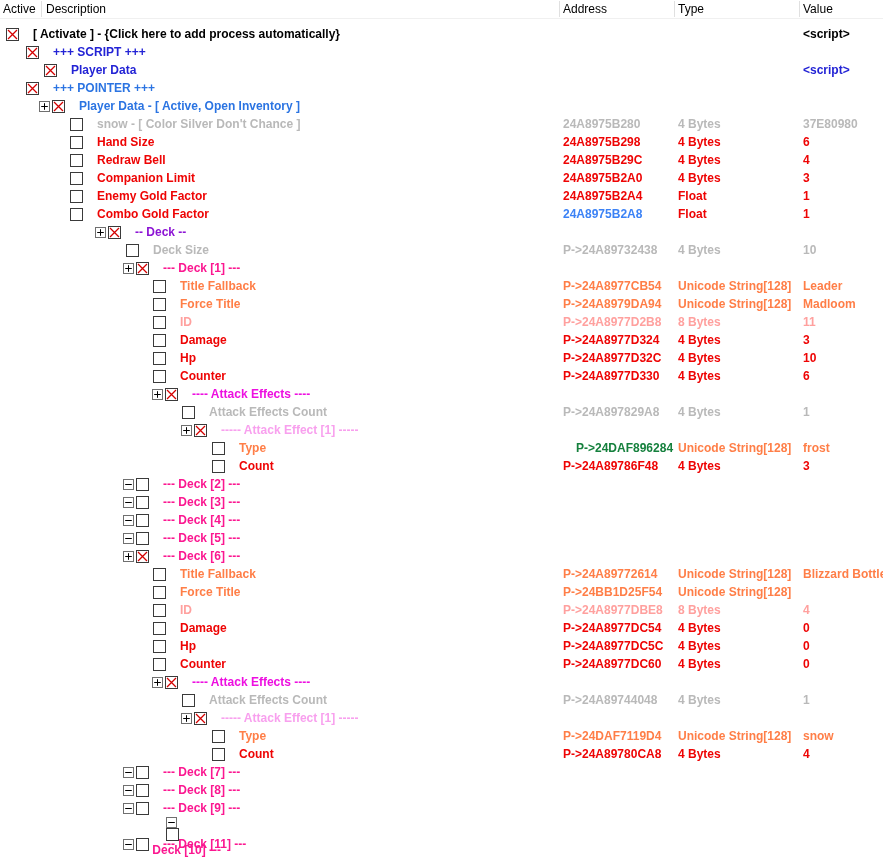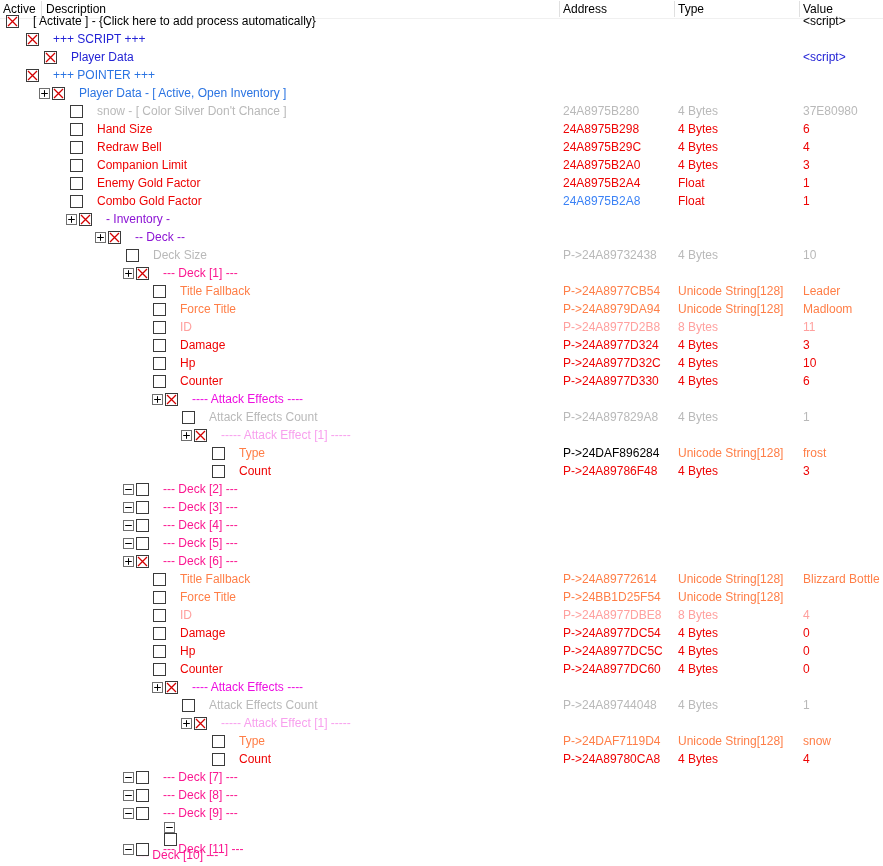"[ Activate ] - {Click" #rows { font-weight: none -> bold; top: 12px -> 25px }
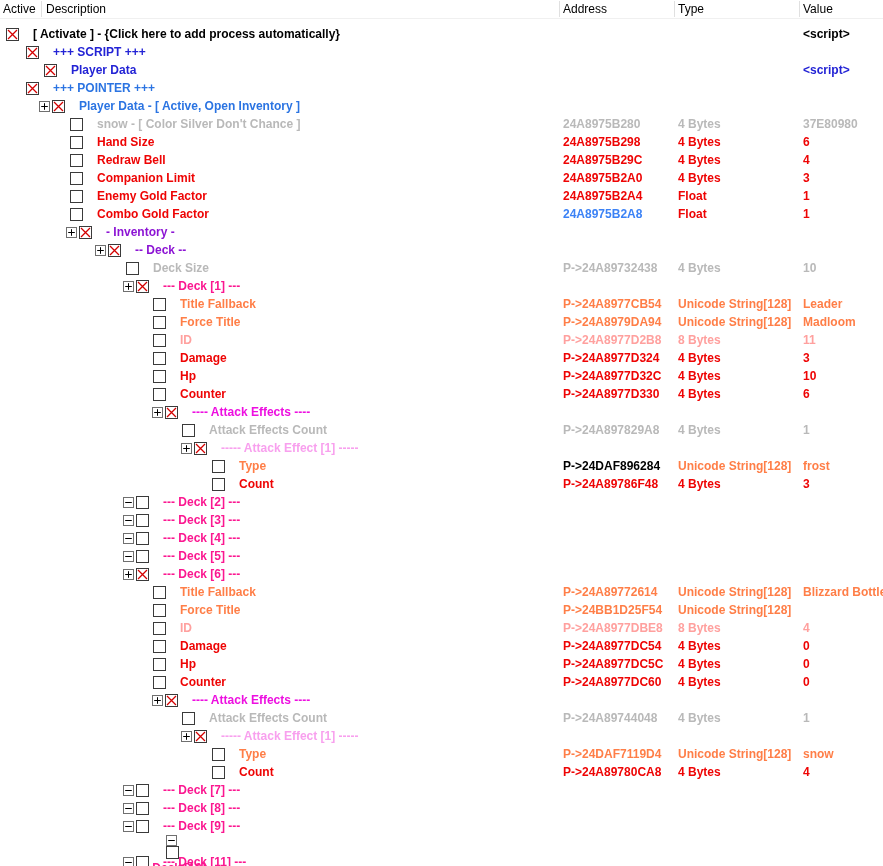"- Inventory -" div.row { html: <div> <div> <span> <svg> <path></path> </svg> </span> <span> <svg> <path></path> </svg> </span> <span>- Inventory -</span> </div> </div> -> none }
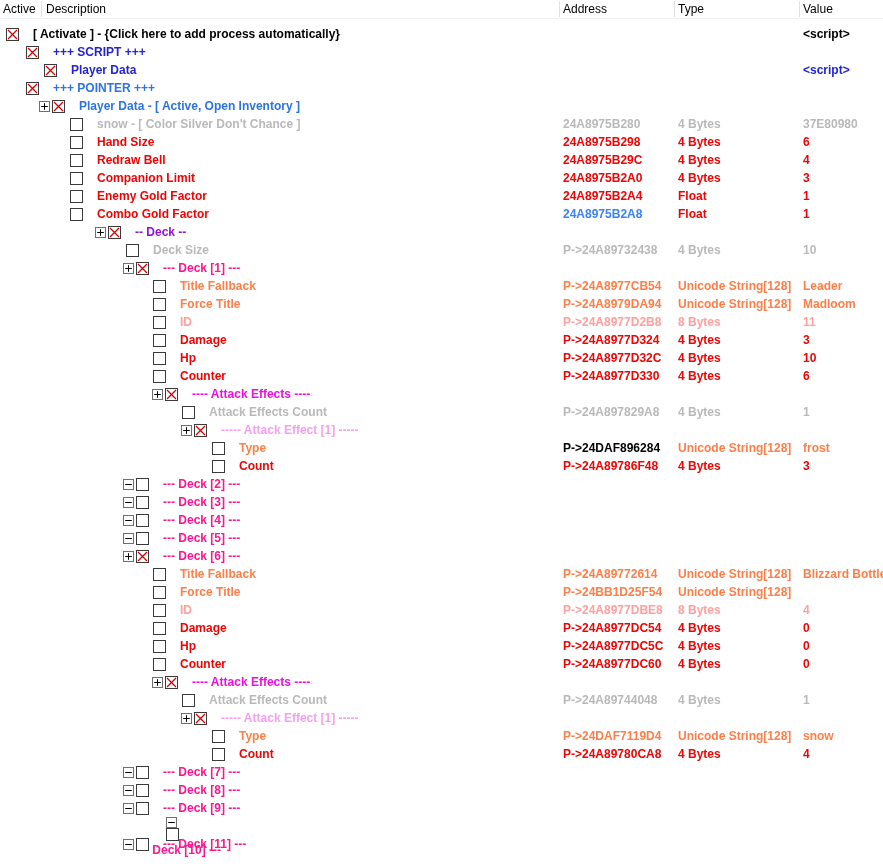"P->24DAF896284" div.cell { color: #000000 -> #15803d; margin-left: none -> 13px }
